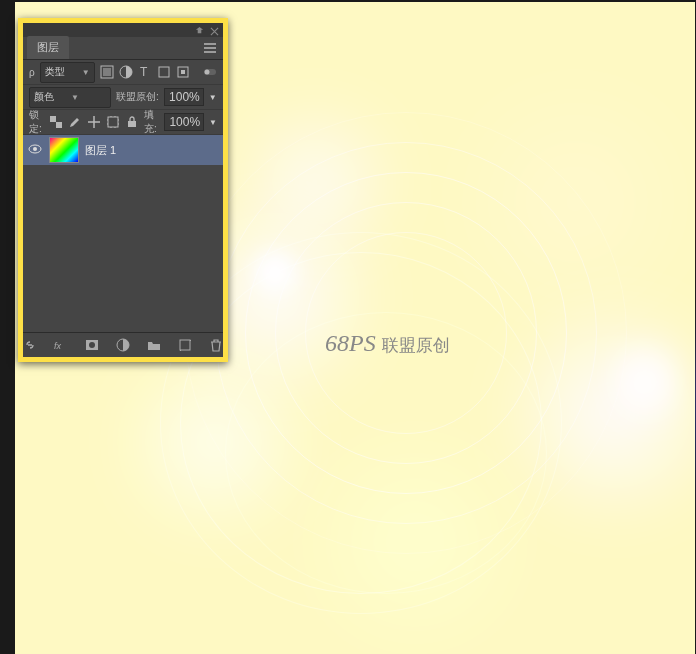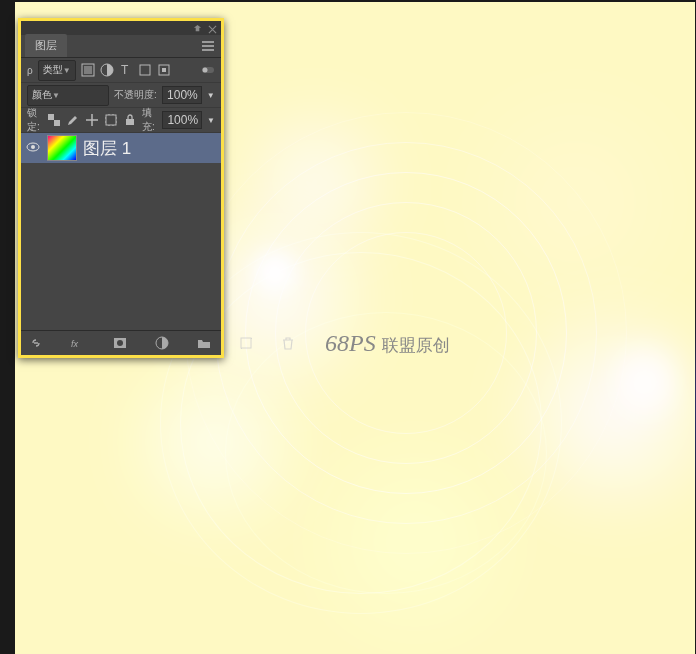"图层" .panel { border: 3px solid #fde047 -> 5px solid #fde047 }
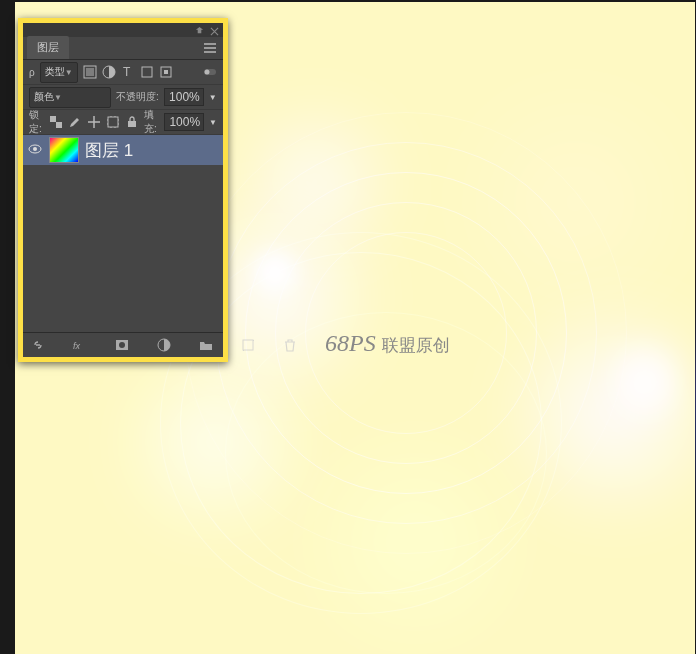"类型" .sel { gap: 0 -> 17px }
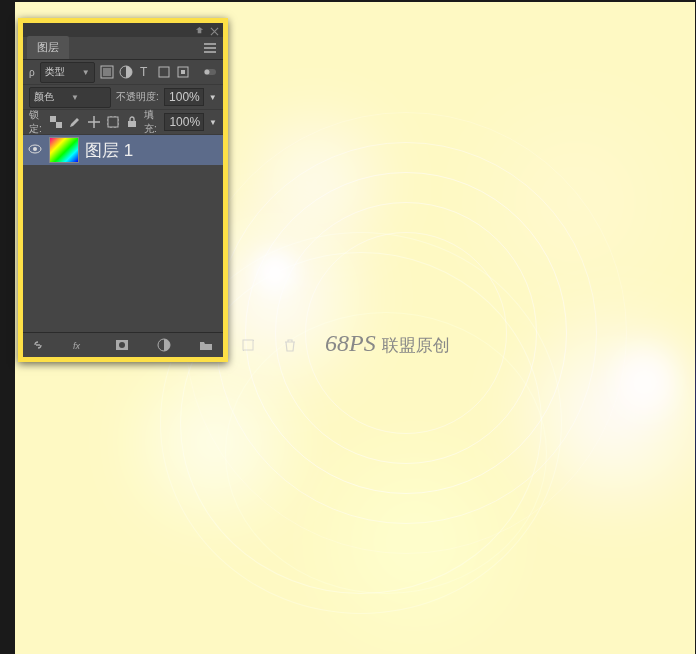"不透明度:" span.lbl { text: 不透明度 -> 联盟原创 }
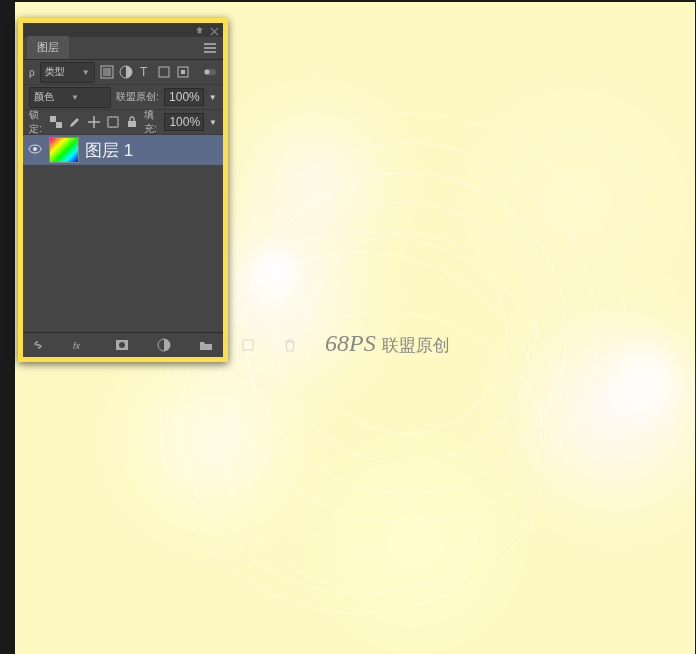"图层 1" .lname { font-size: 17px -> 11px }
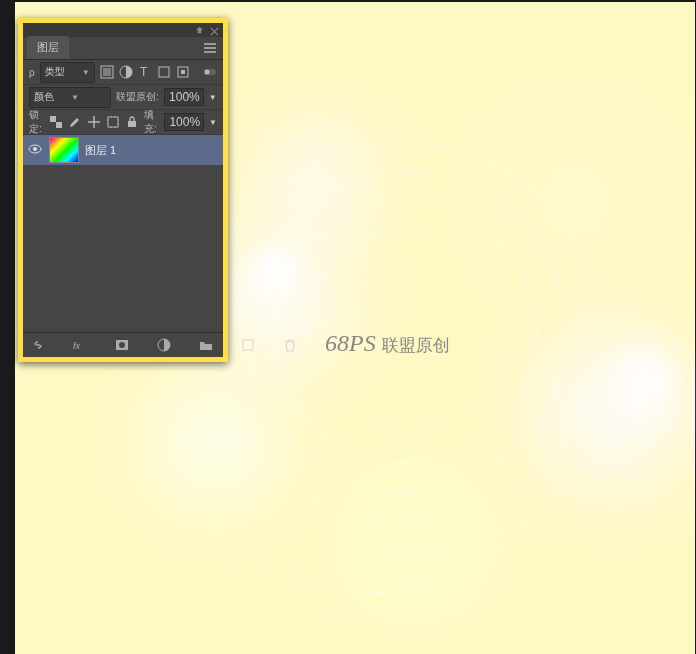"fx" .panel-bottom { gap: 28px -> 14px; justify-content: flex-start -> space-between; padding: 0 8px -> 0 0 }
